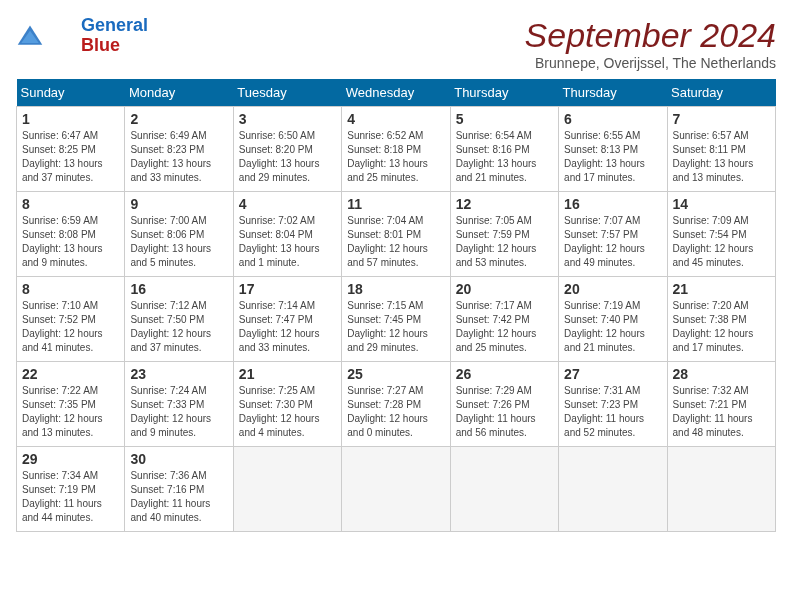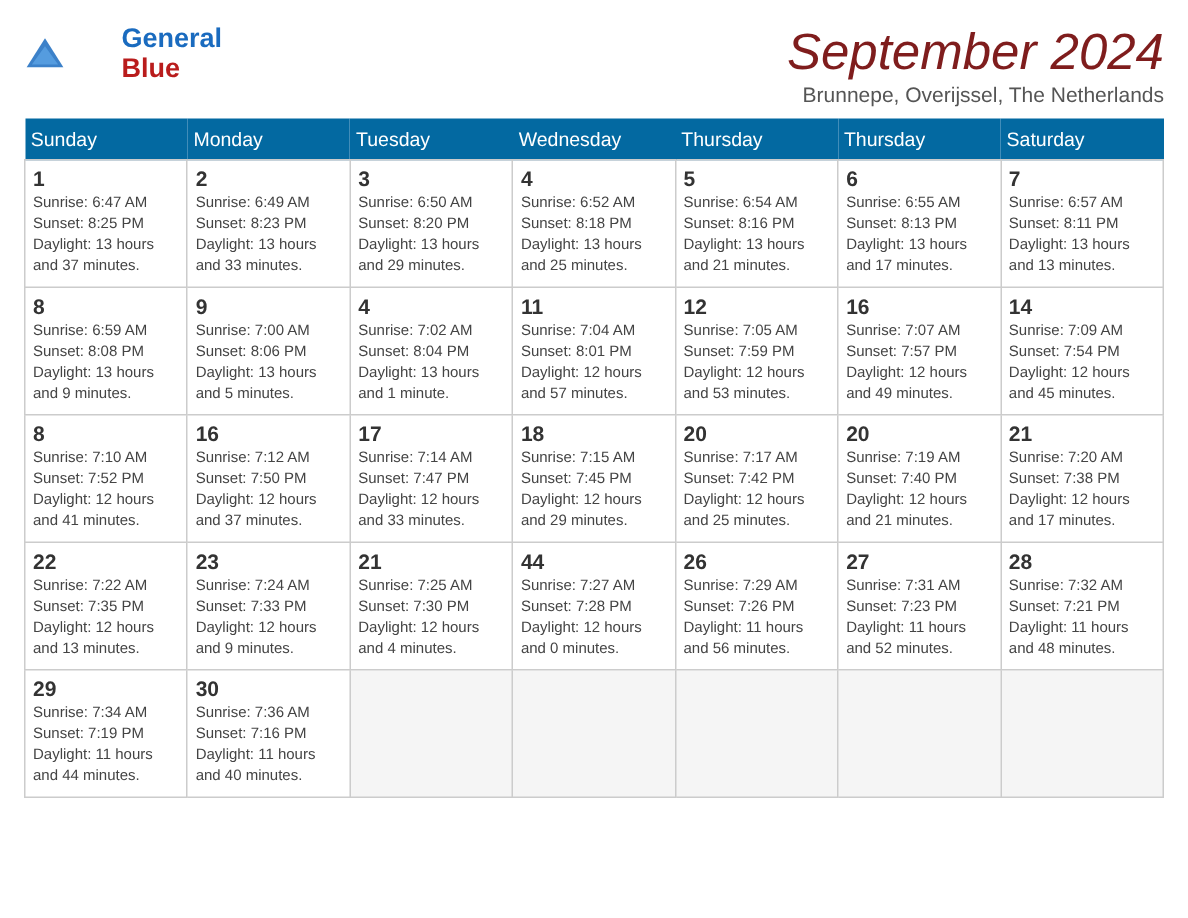"44" span.day-num { text: 44 -> 25 }
